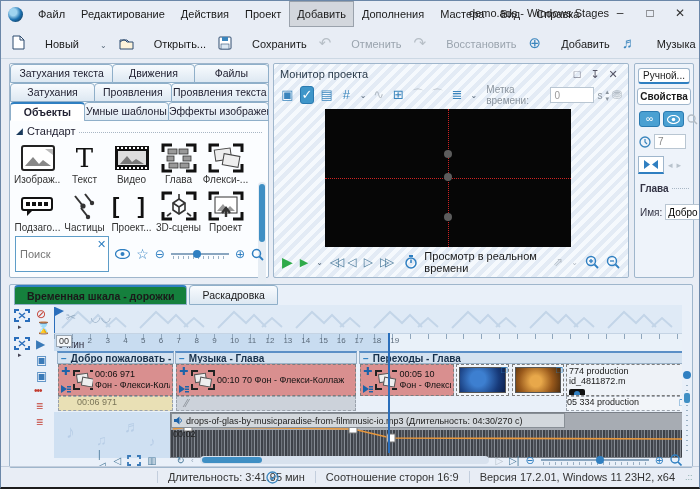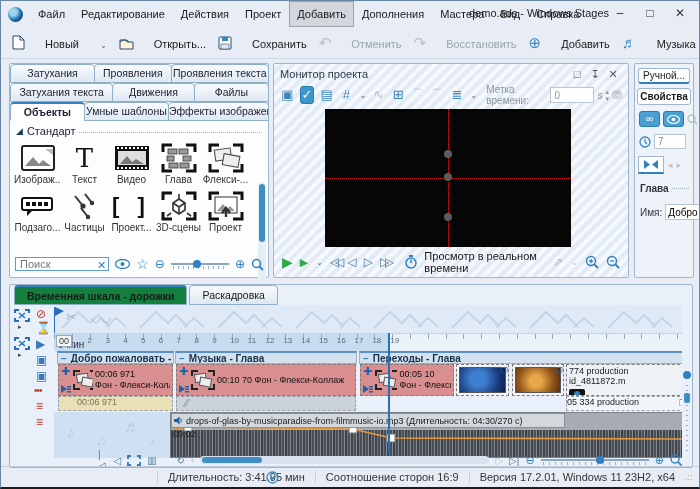"Затухания" div.tabrow { order: before "Затухания текста" -> after "Затухания текста" }
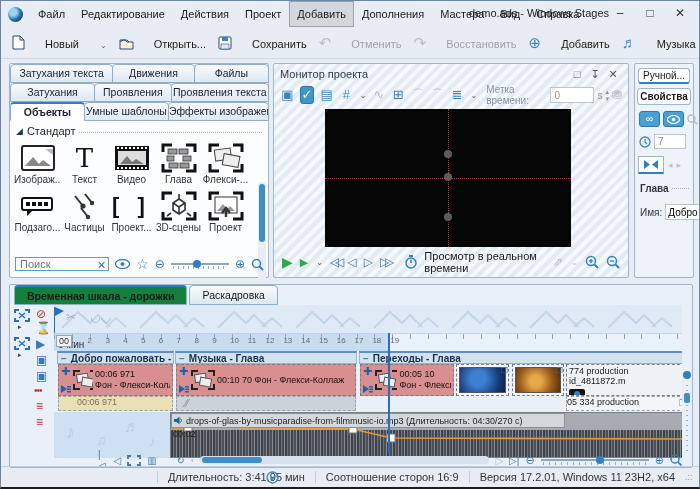"Поиск" .searchbox input { height: 14px -> 36px }
